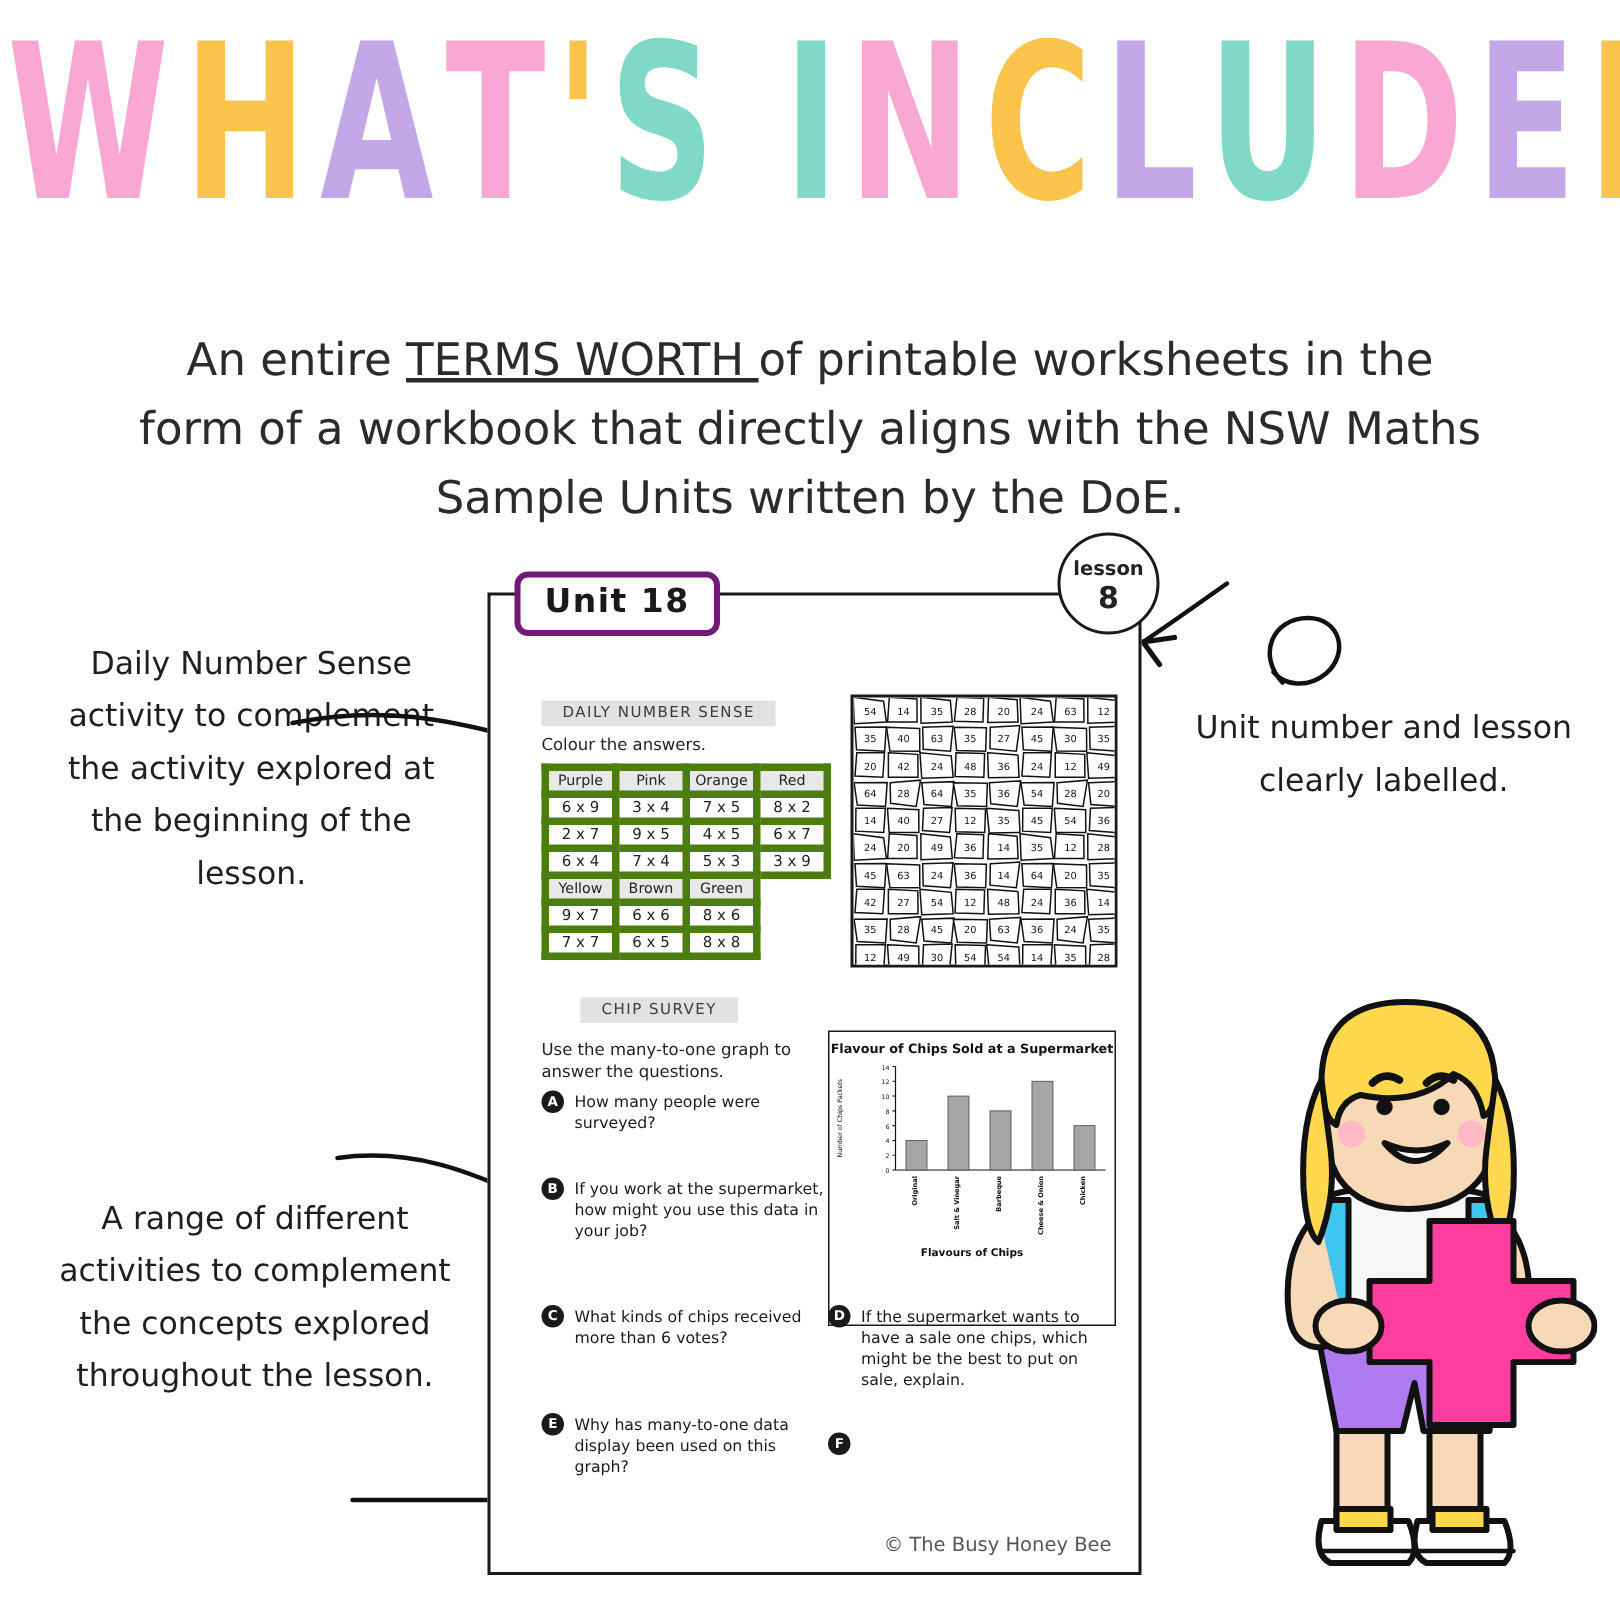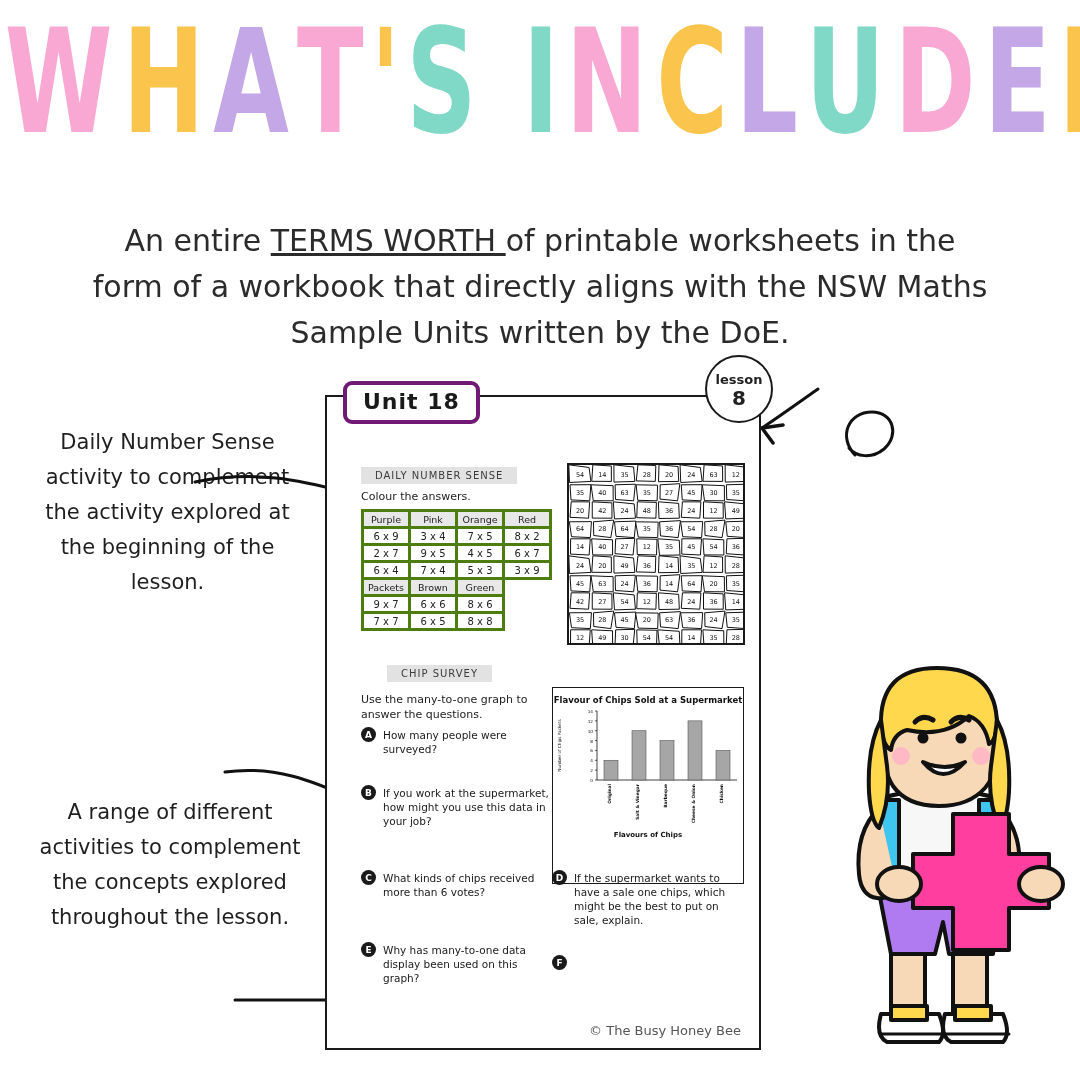"Unit number and lesson clearly" div.annot { html: none -> <div>Unit number and lesson clearly labelled.</div> }
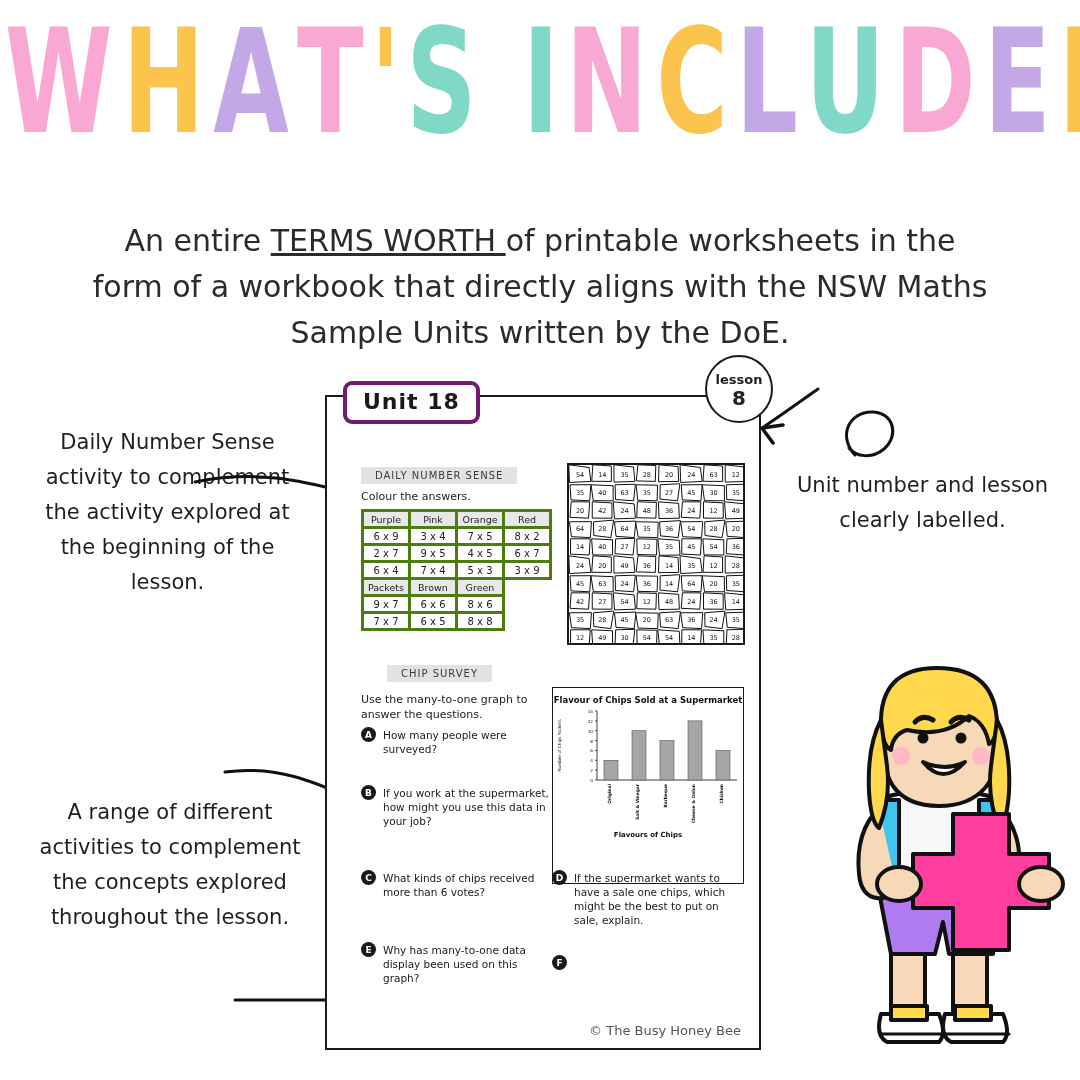"Purple" .ctable td { border: 3px solid #4d7c0f -> 5px solid #4d7c0f }
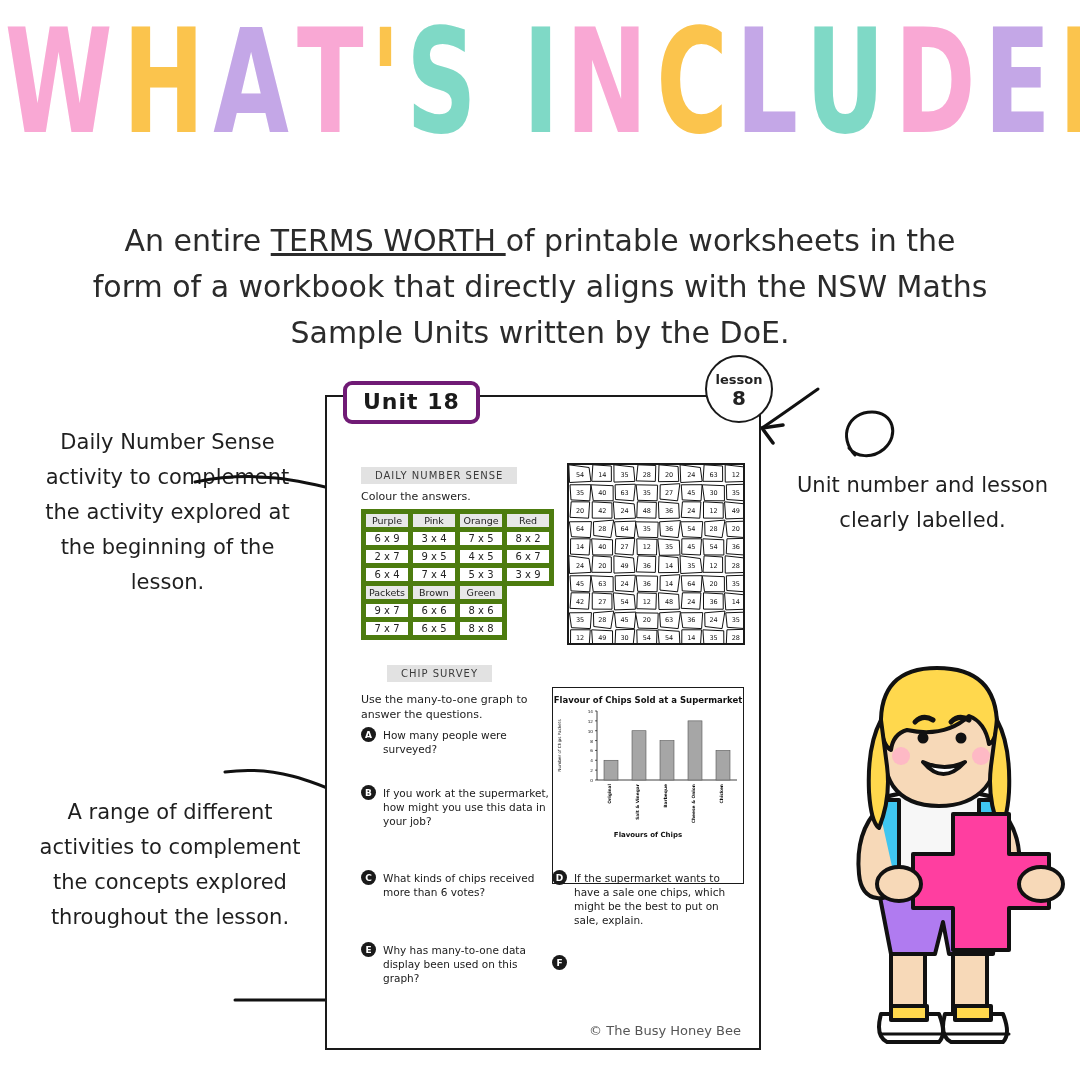"Packets" td.hdr { text: Packets -> Yellow }
